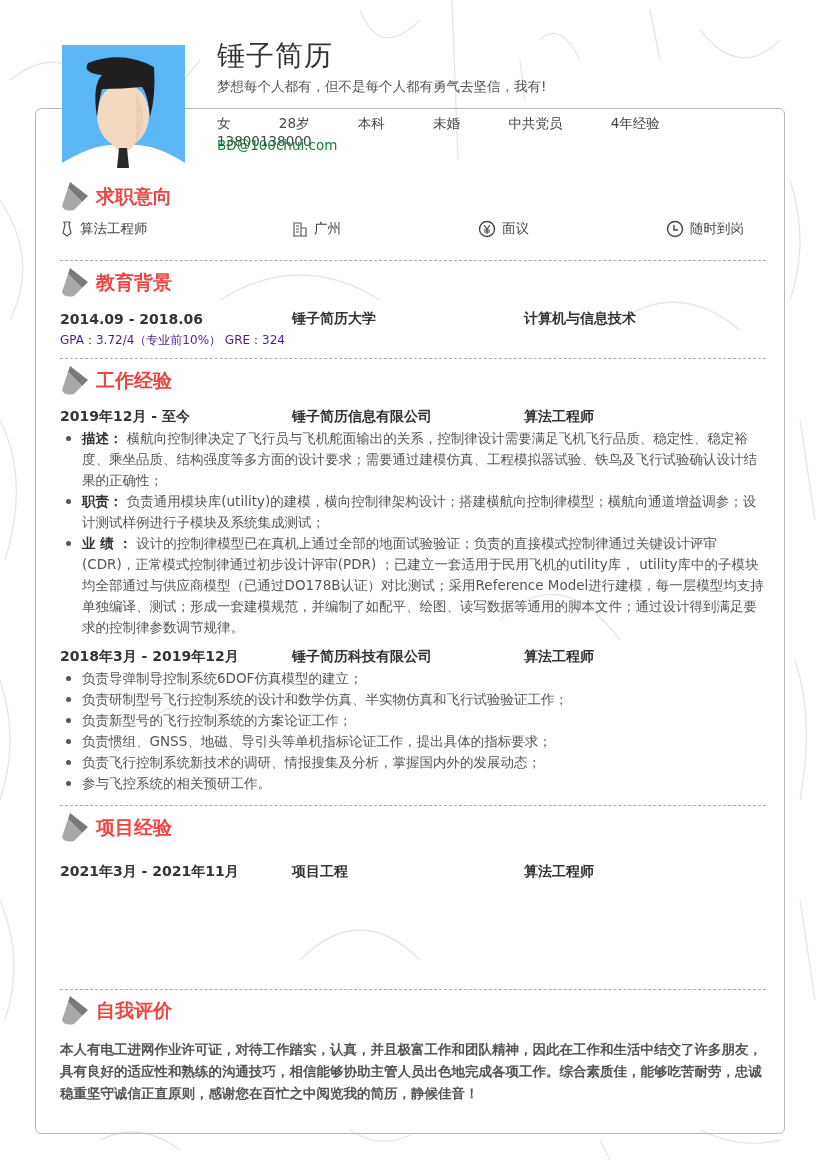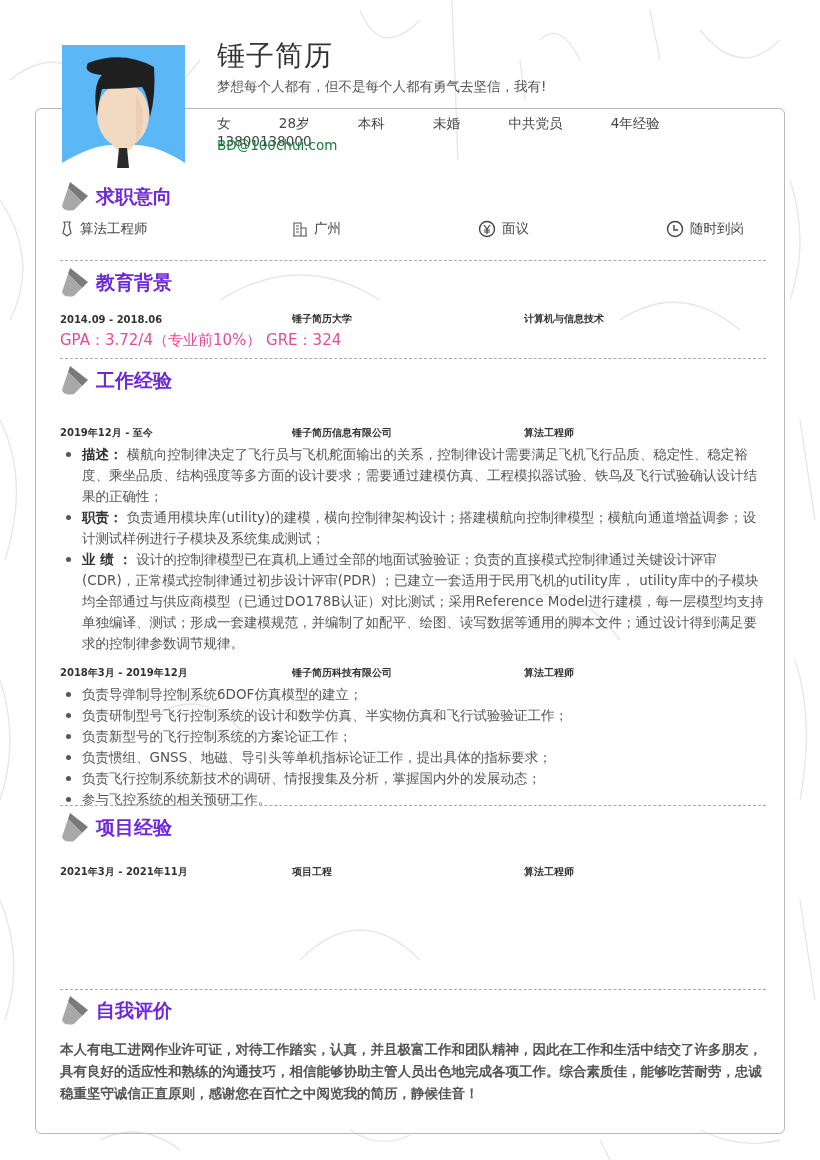"求职意向" .sec-title h2 { color: #6d28d9 -> #ef4444 }
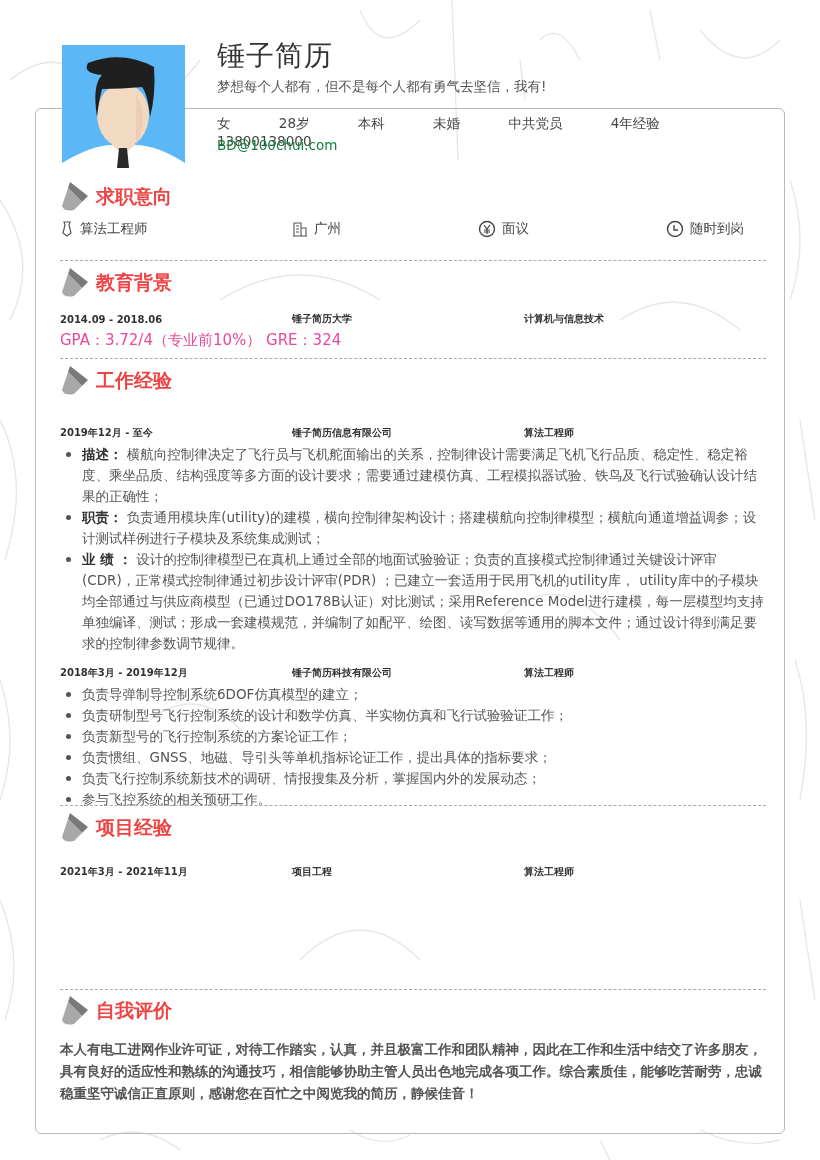"2014.09 - 2018.06" .row-head { font-size: 10px -> 14px }
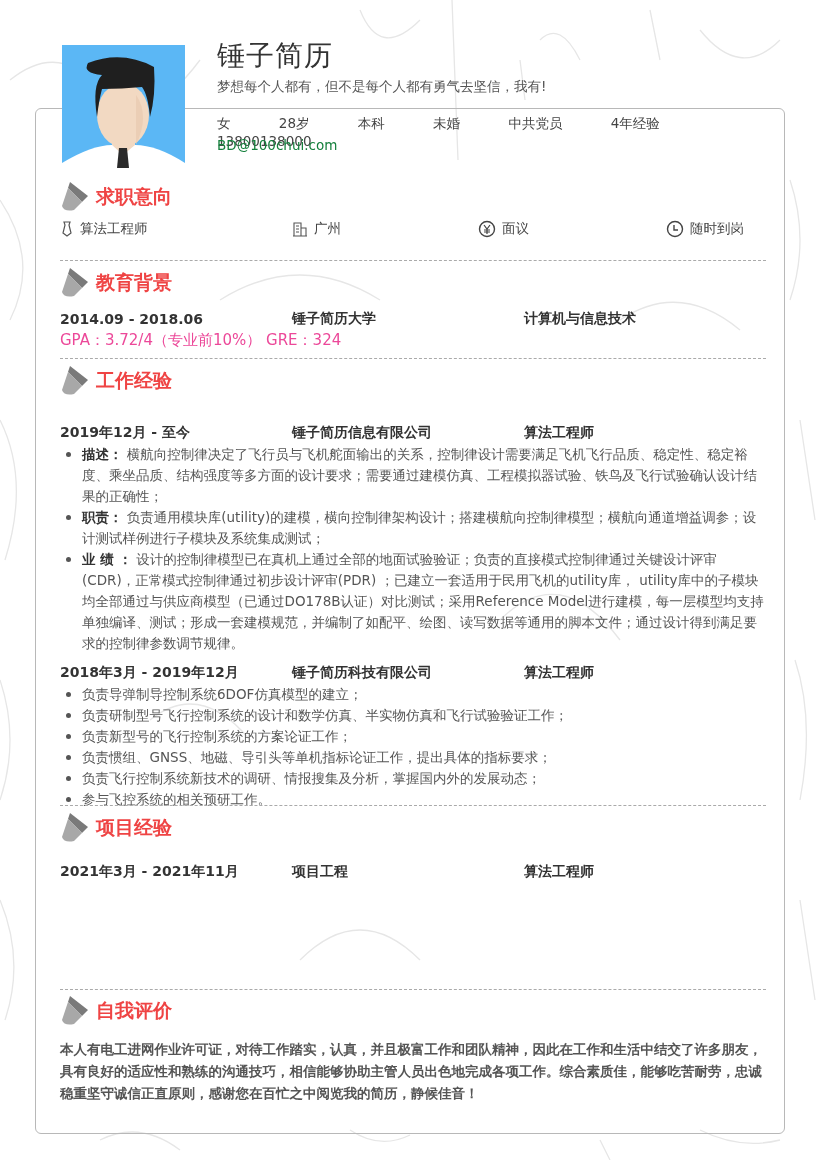"GPA：3.72/4（专业前10%） GRE：324" .plain { color: #ec4899 -> #4c1d95; font-size: 15px -> 12px }
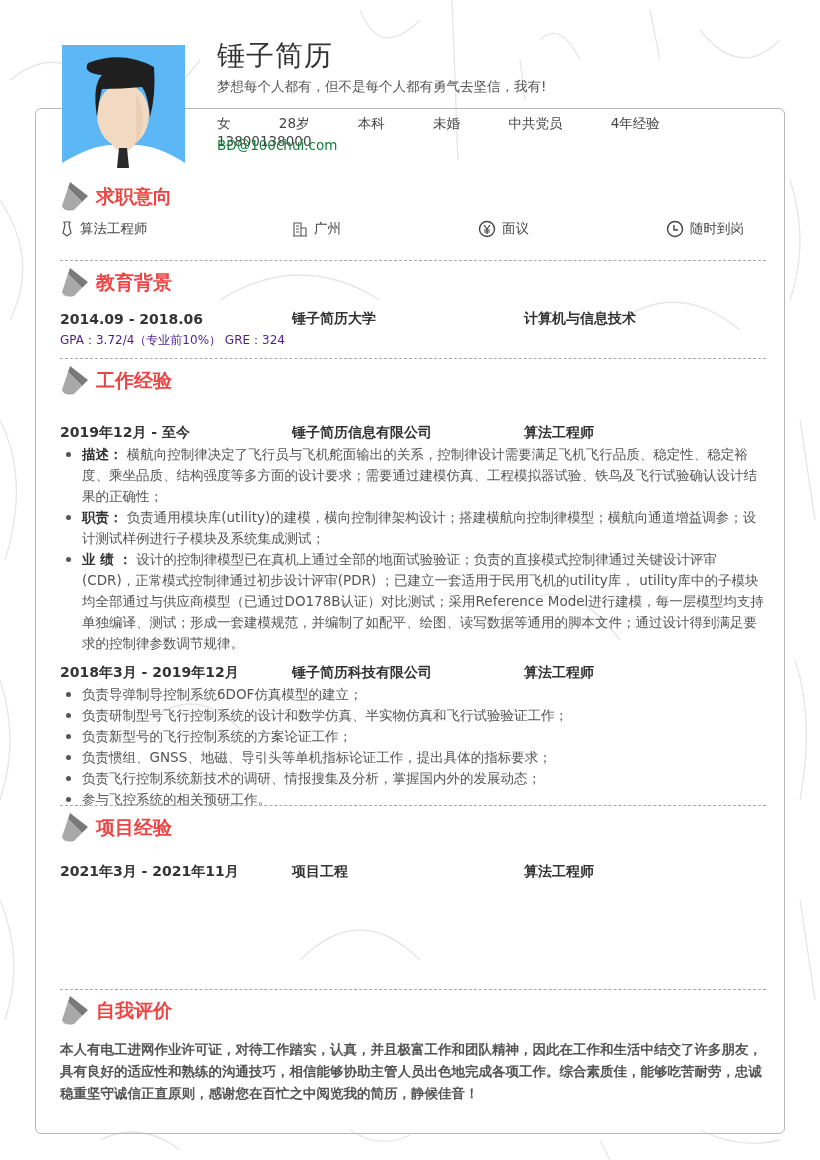"2019年12月 - 至今" div.row-head { margin-top: 24px -> 8px }
